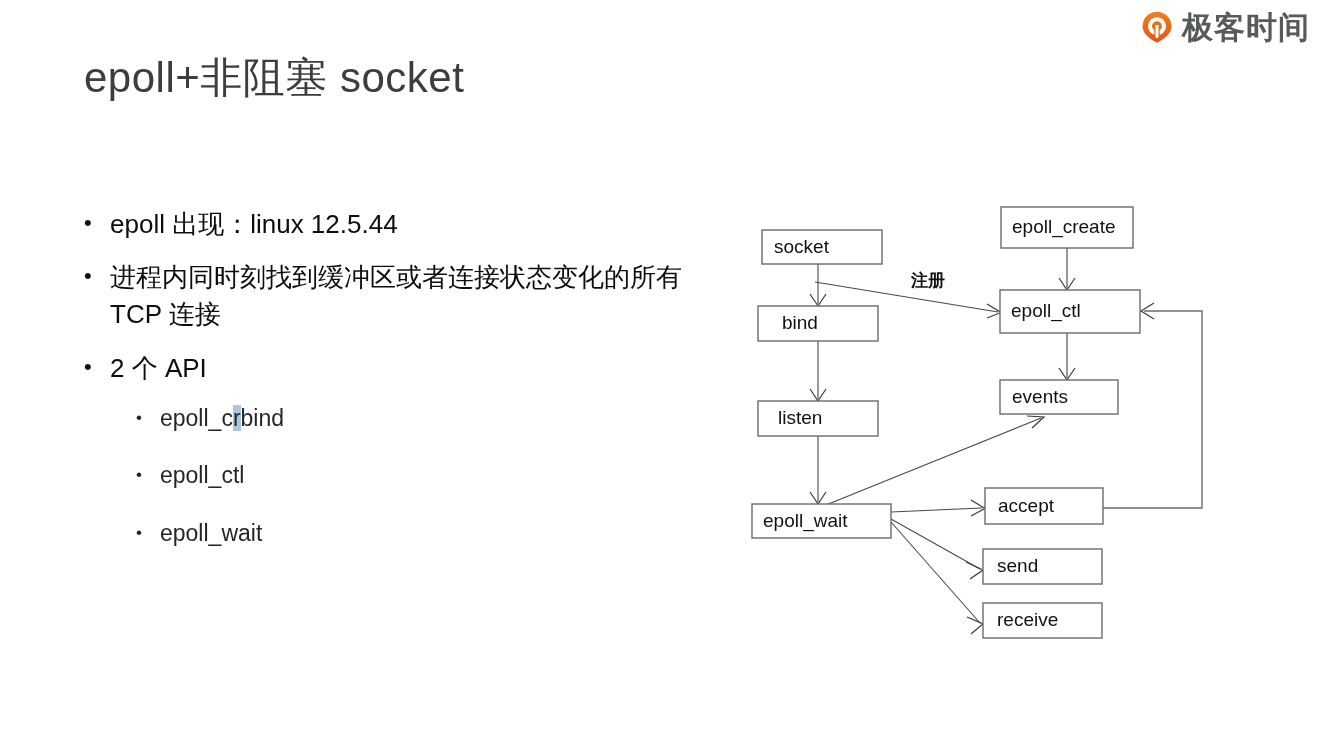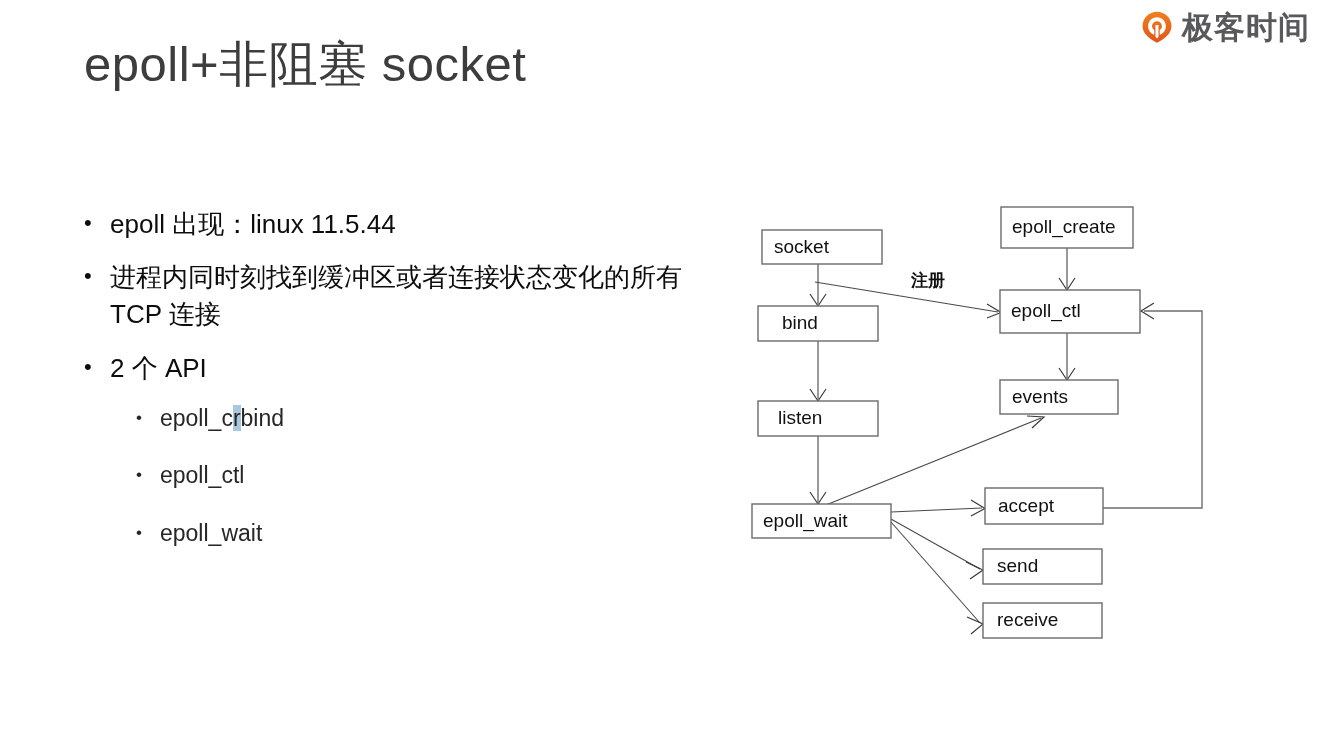"epoll+非阻塞 socket" #slide-title { font-size: 49px -> 42px; top: 32px -> 50px }
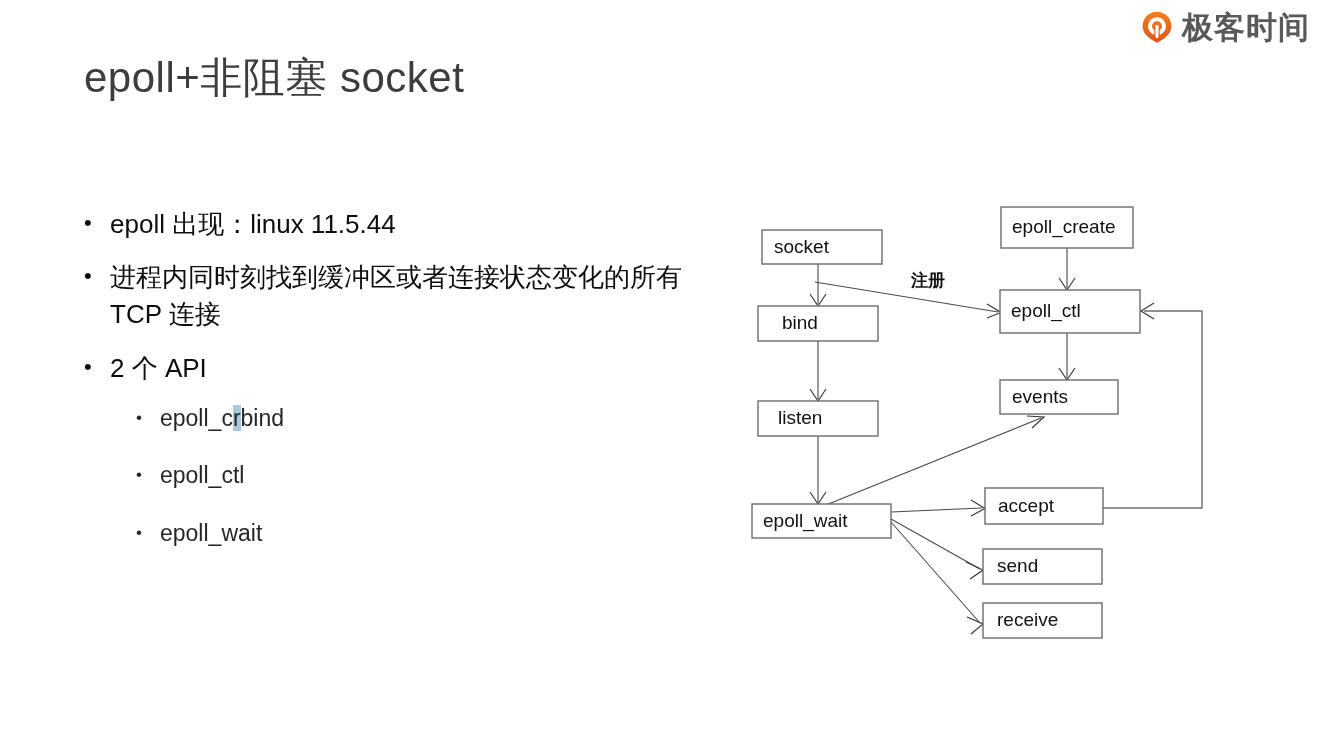"epoll 出现：linux 11.5.44" span.txt { text: 11.5.44 -> 12.5.44 }
